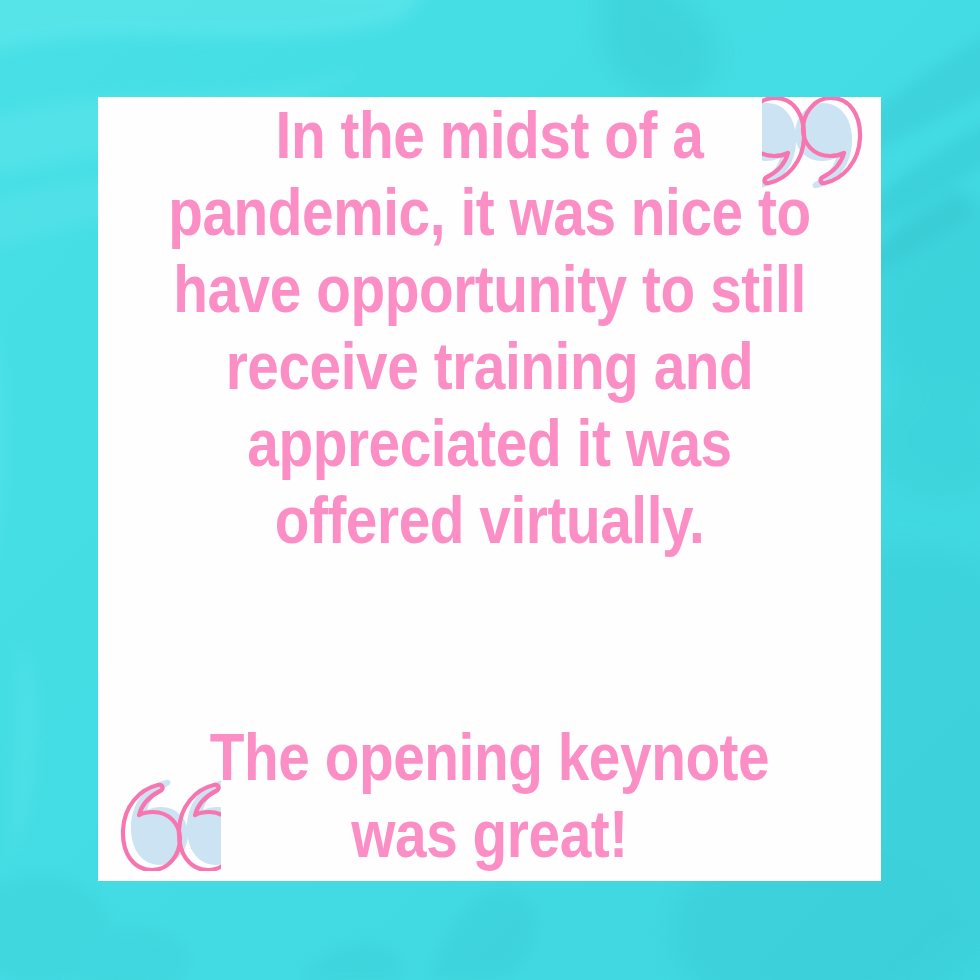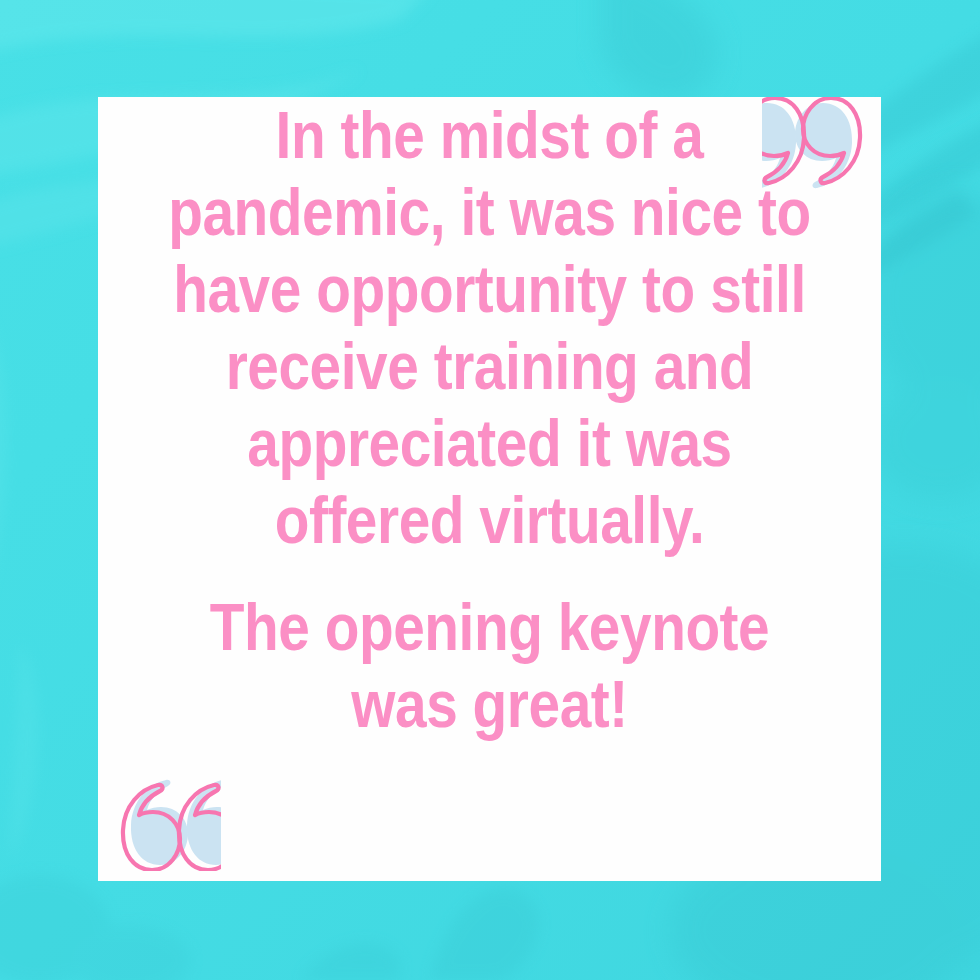"In the midst of a" #quote-text-block { justify-content: flex-start -> space-between }
